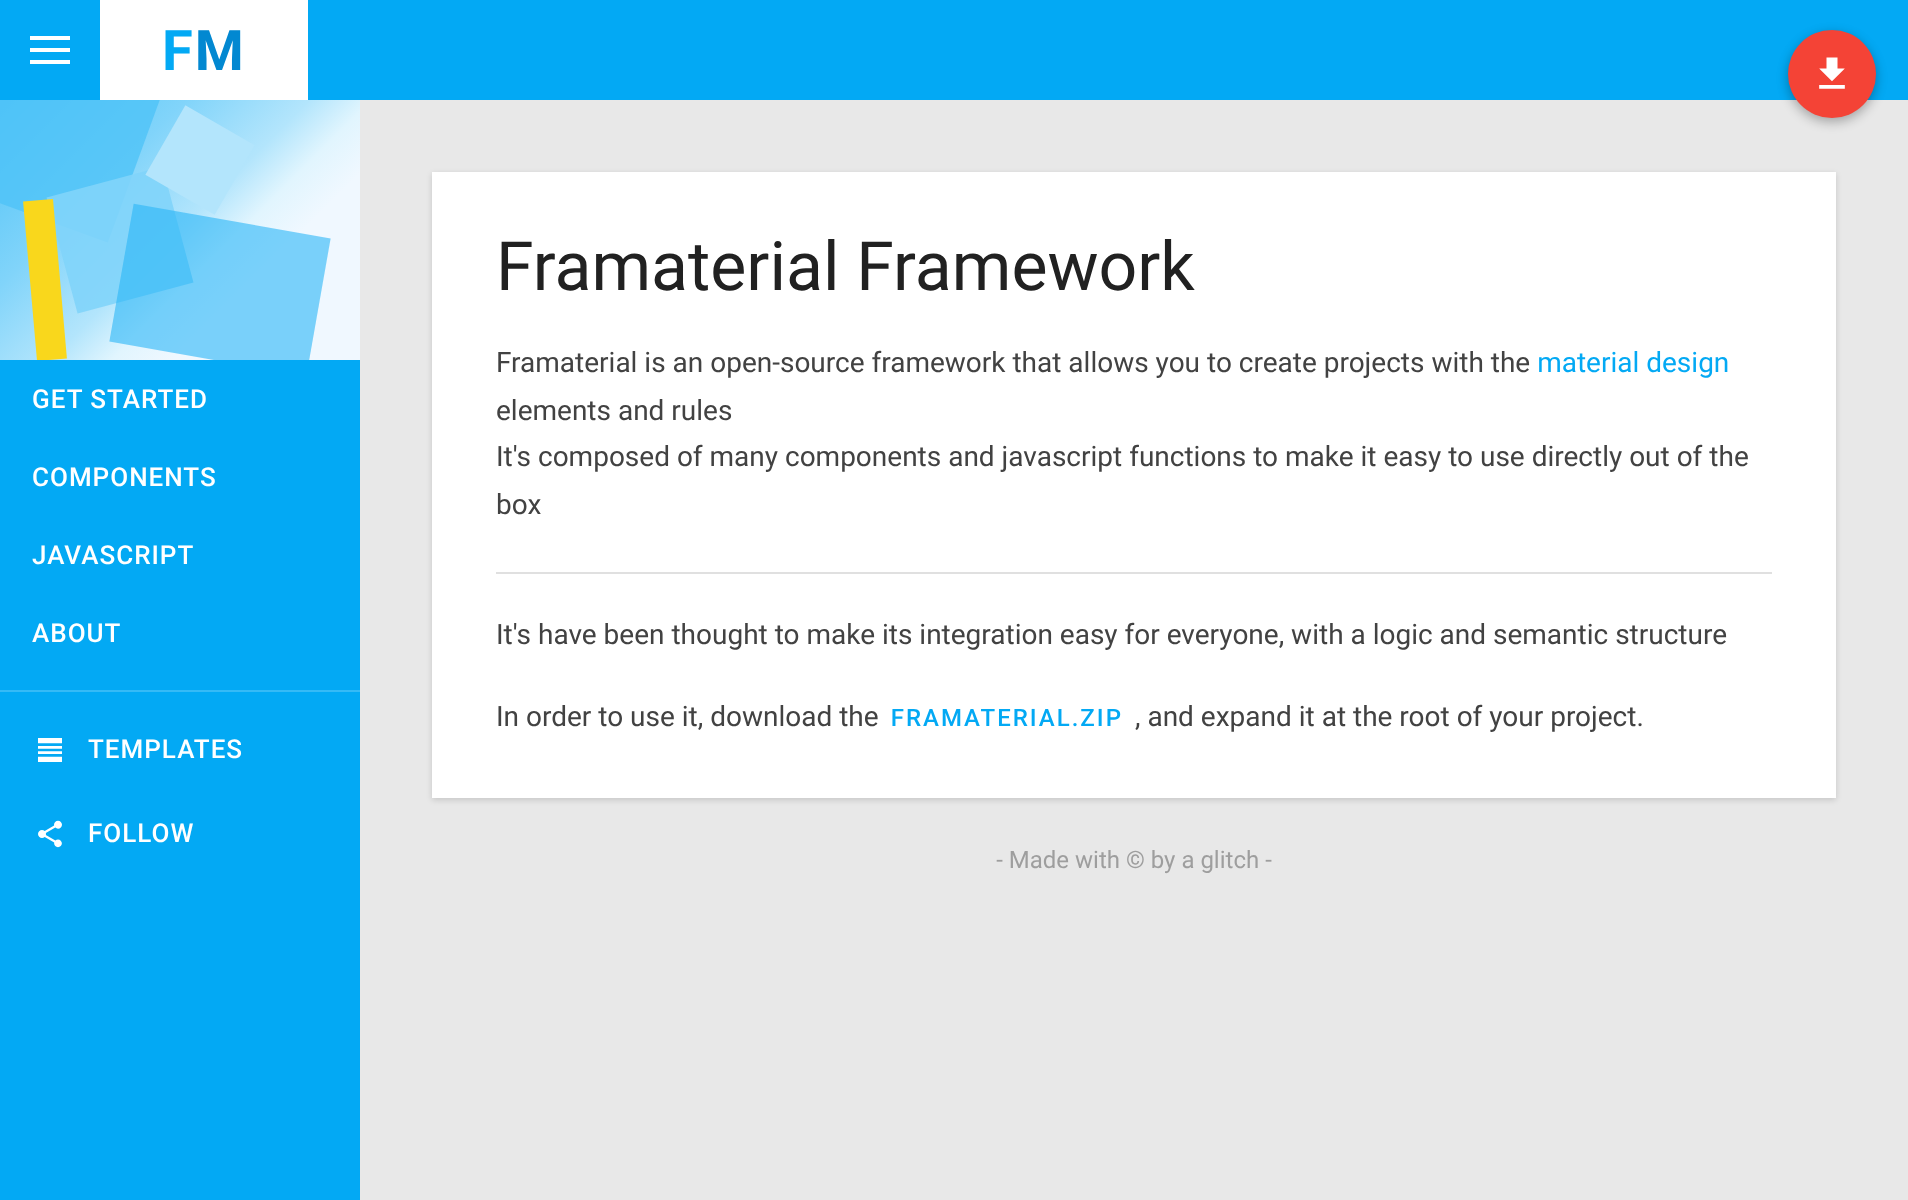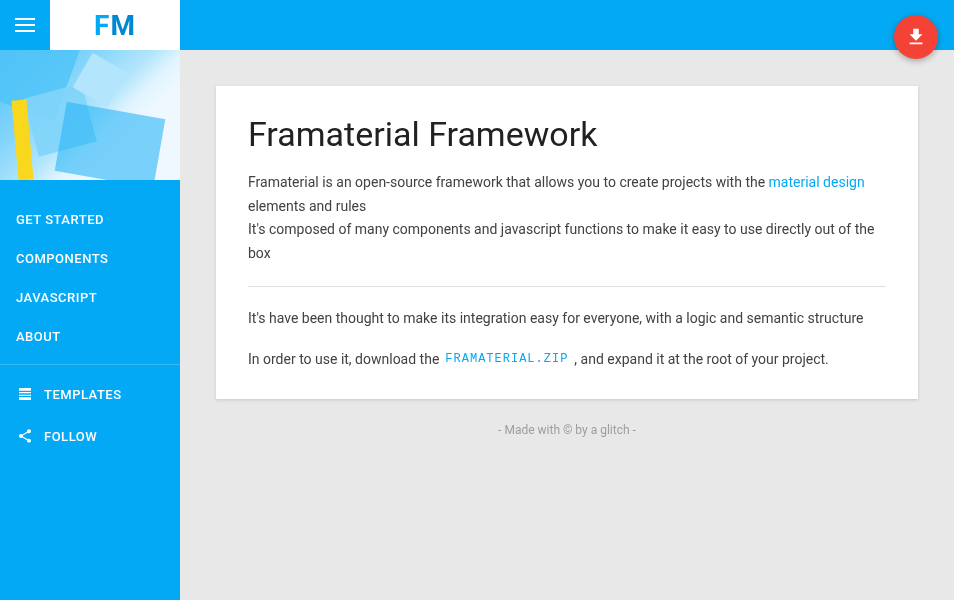"FM" .logo-container { width: 130px -> 104px }
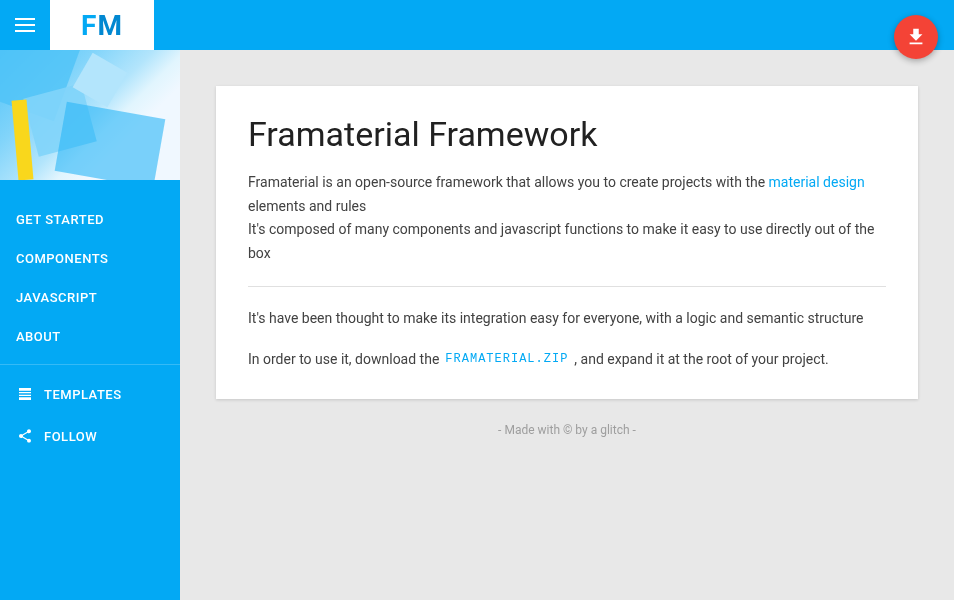"GET STARTED" .sidebar-nav { padding-top: 20px -> 1px }
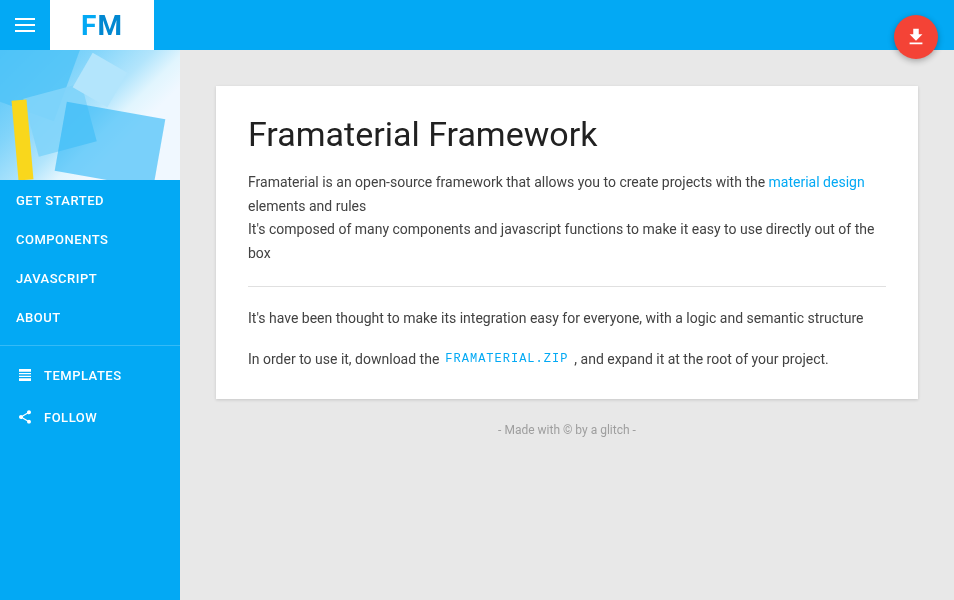"FRAMATERIAL.ZIP" .download-link { font-family: Liberation Mono, monospace -> none }
